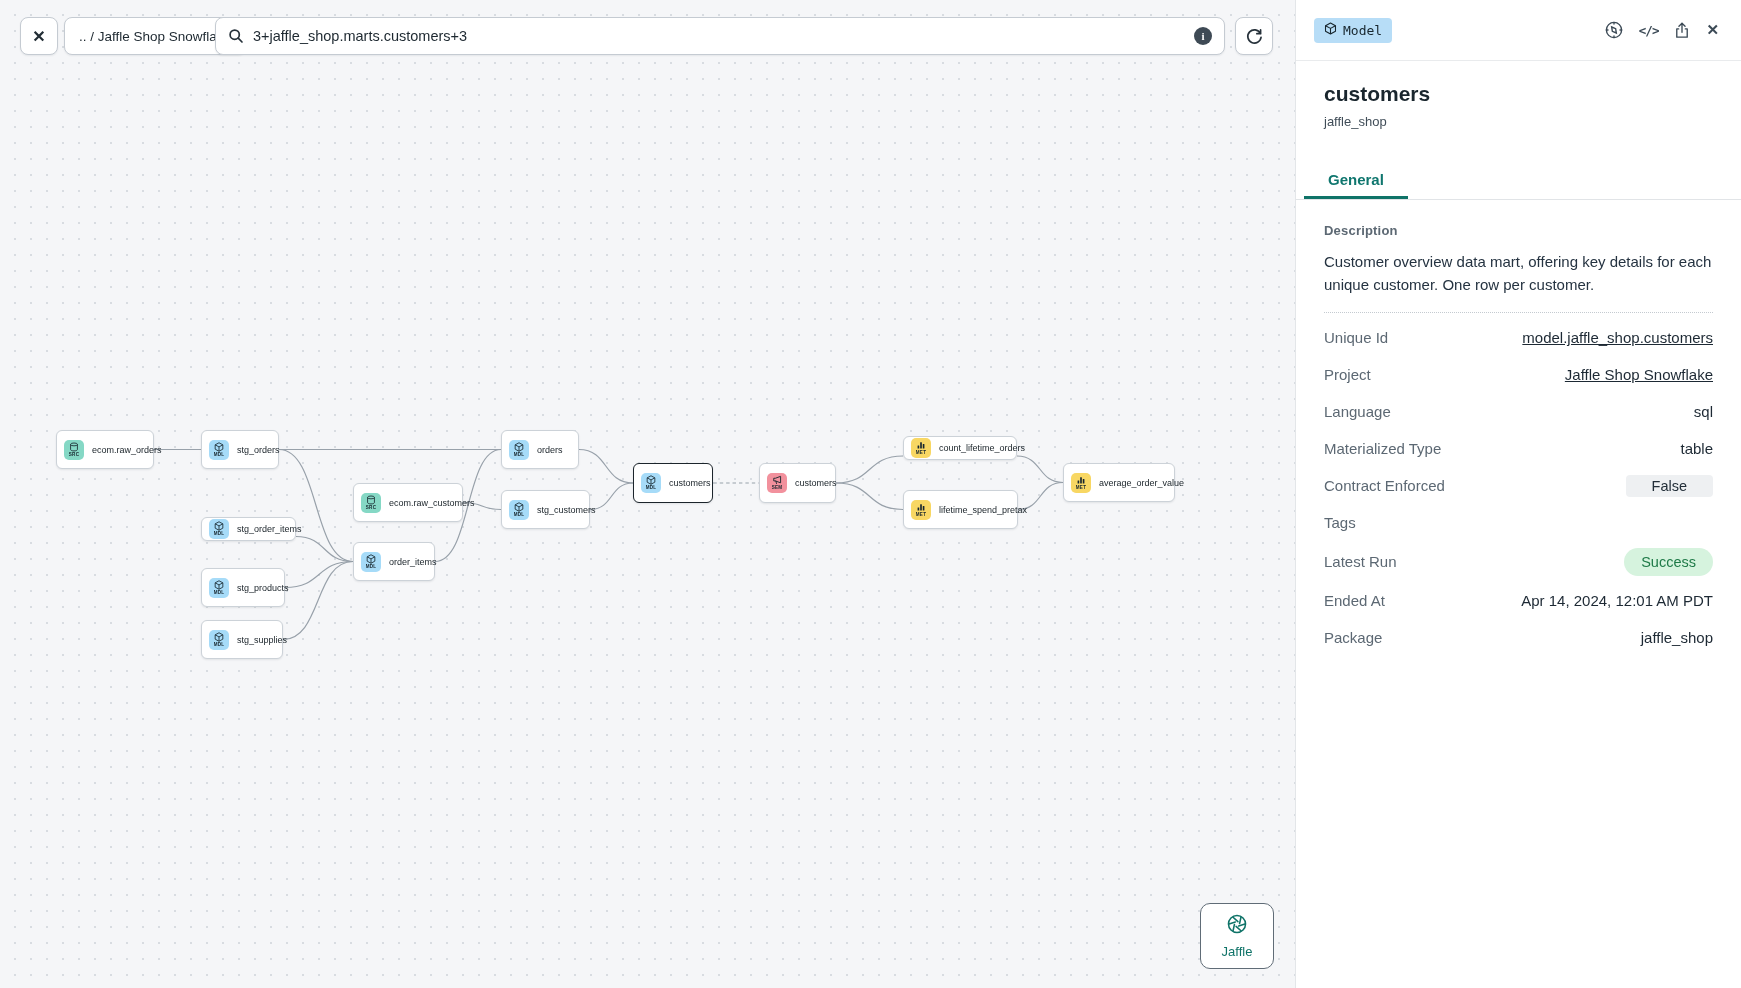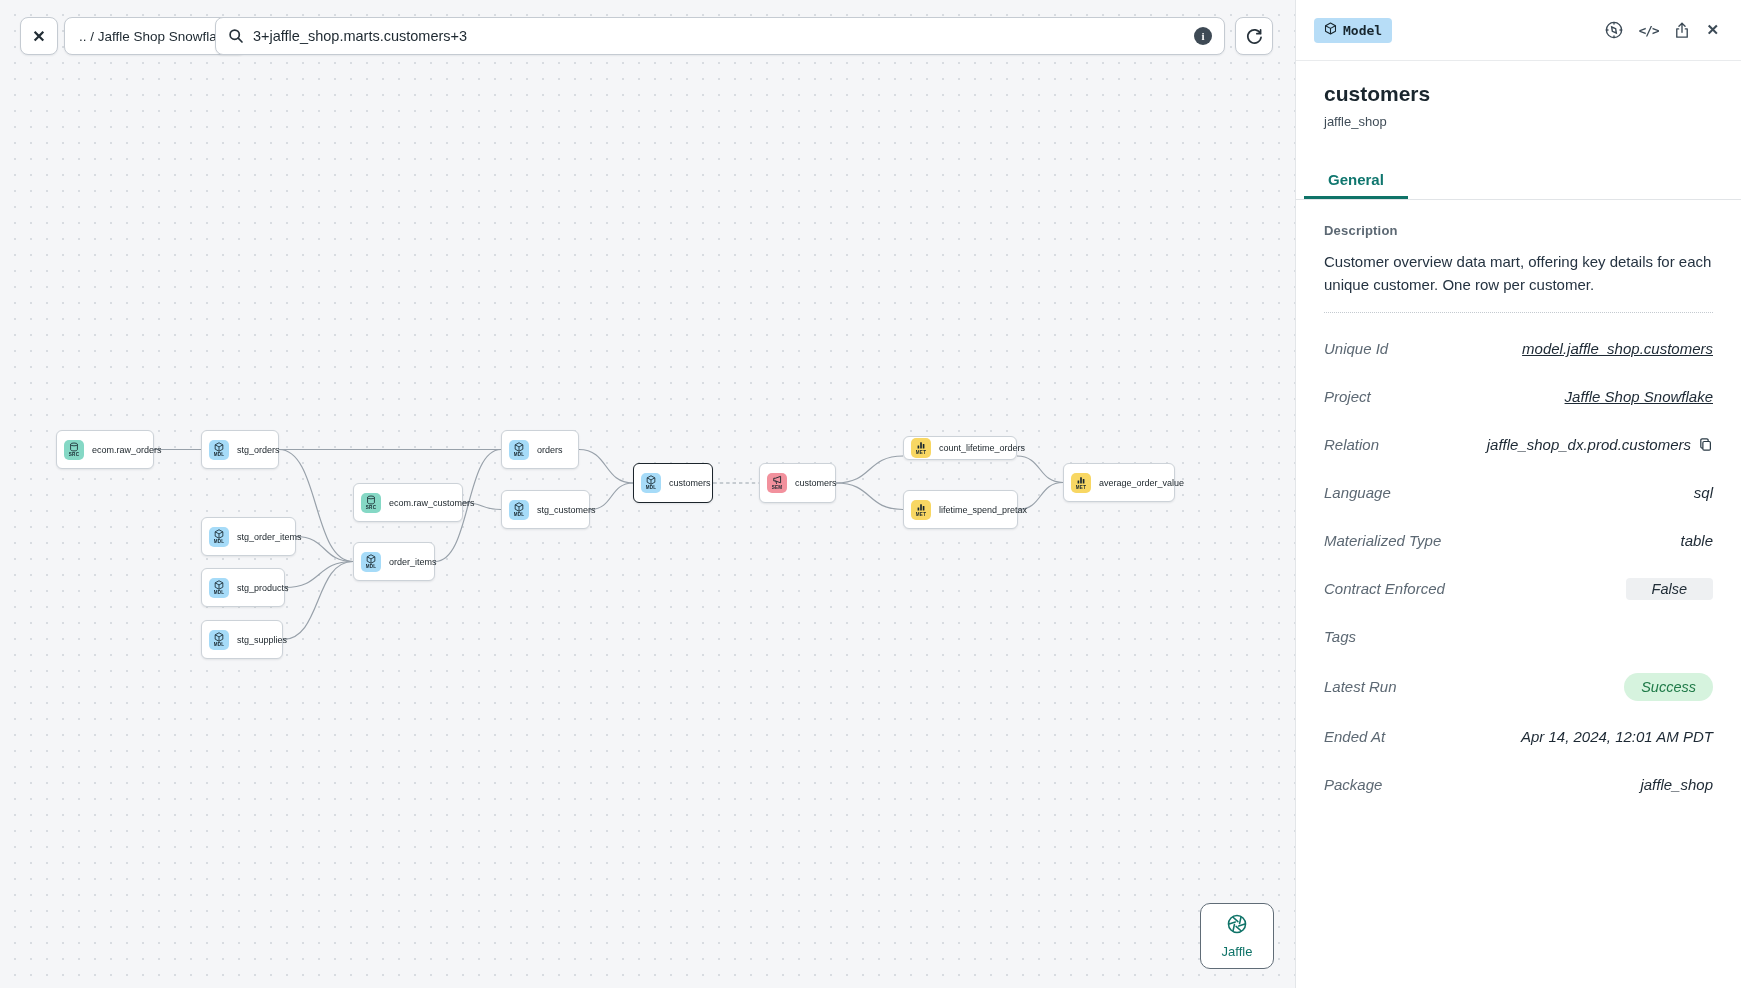"Model" .model-badge { font-weight: bold -> none }
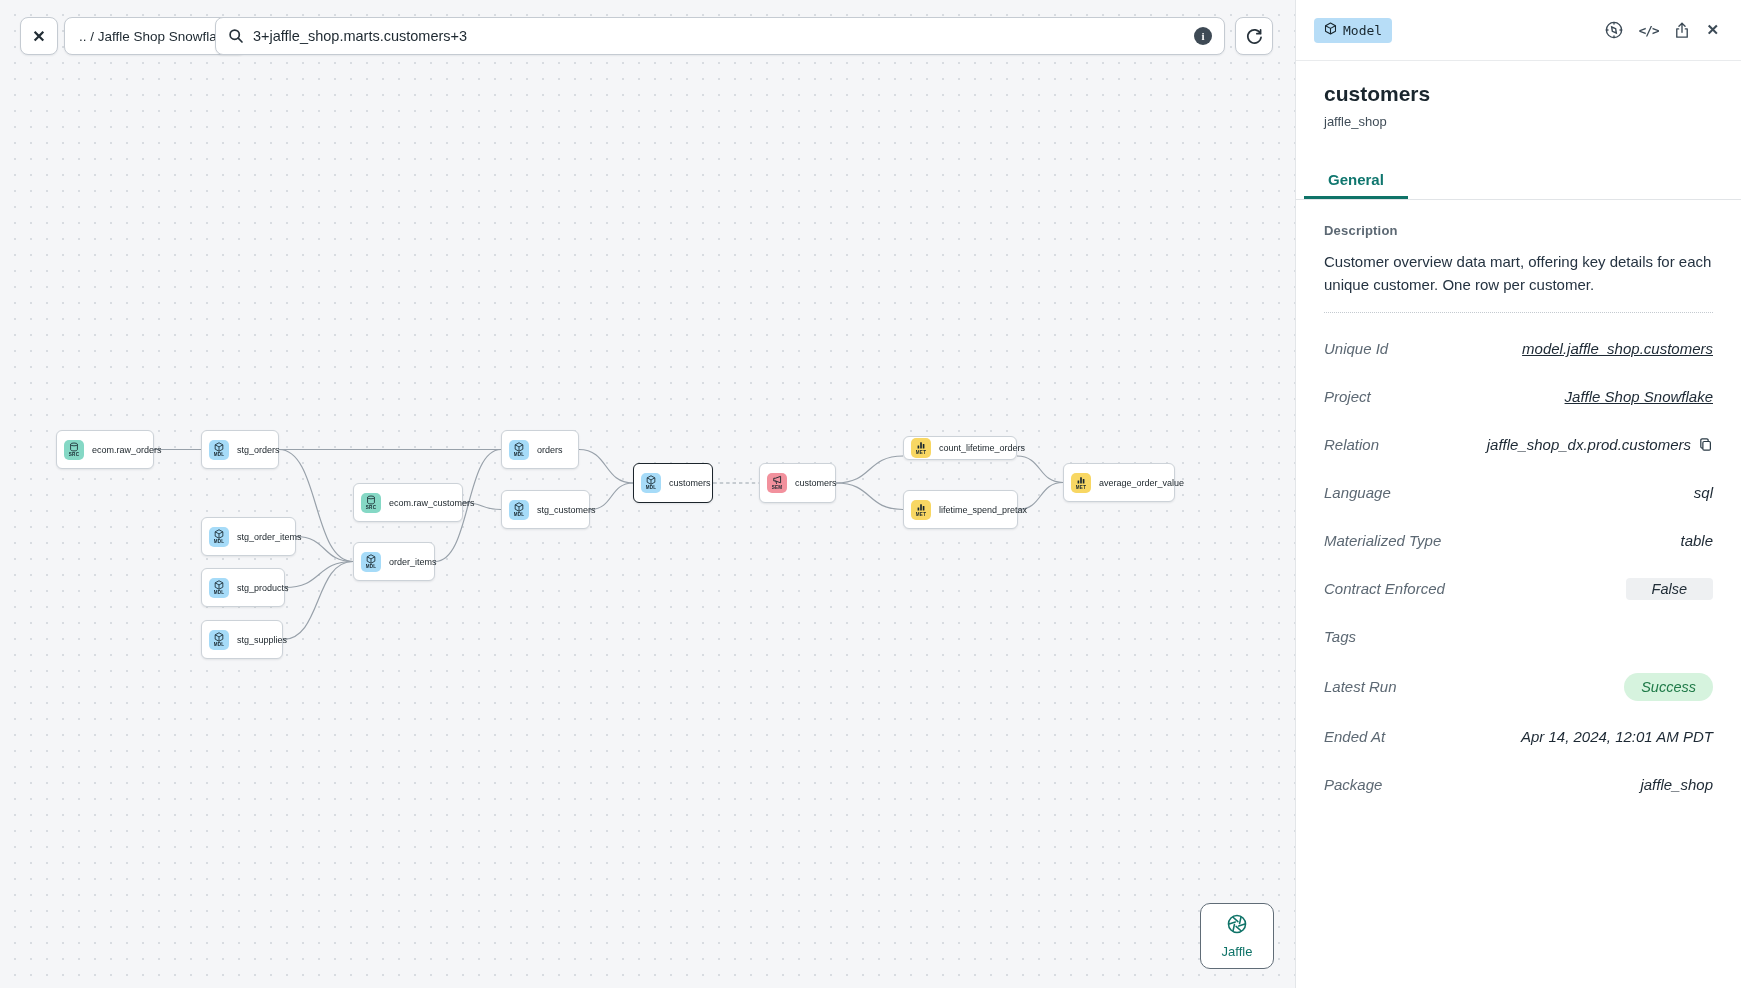"Unique Id" .row { font-style: italic -> none; margin-top: 24px -> 13px }
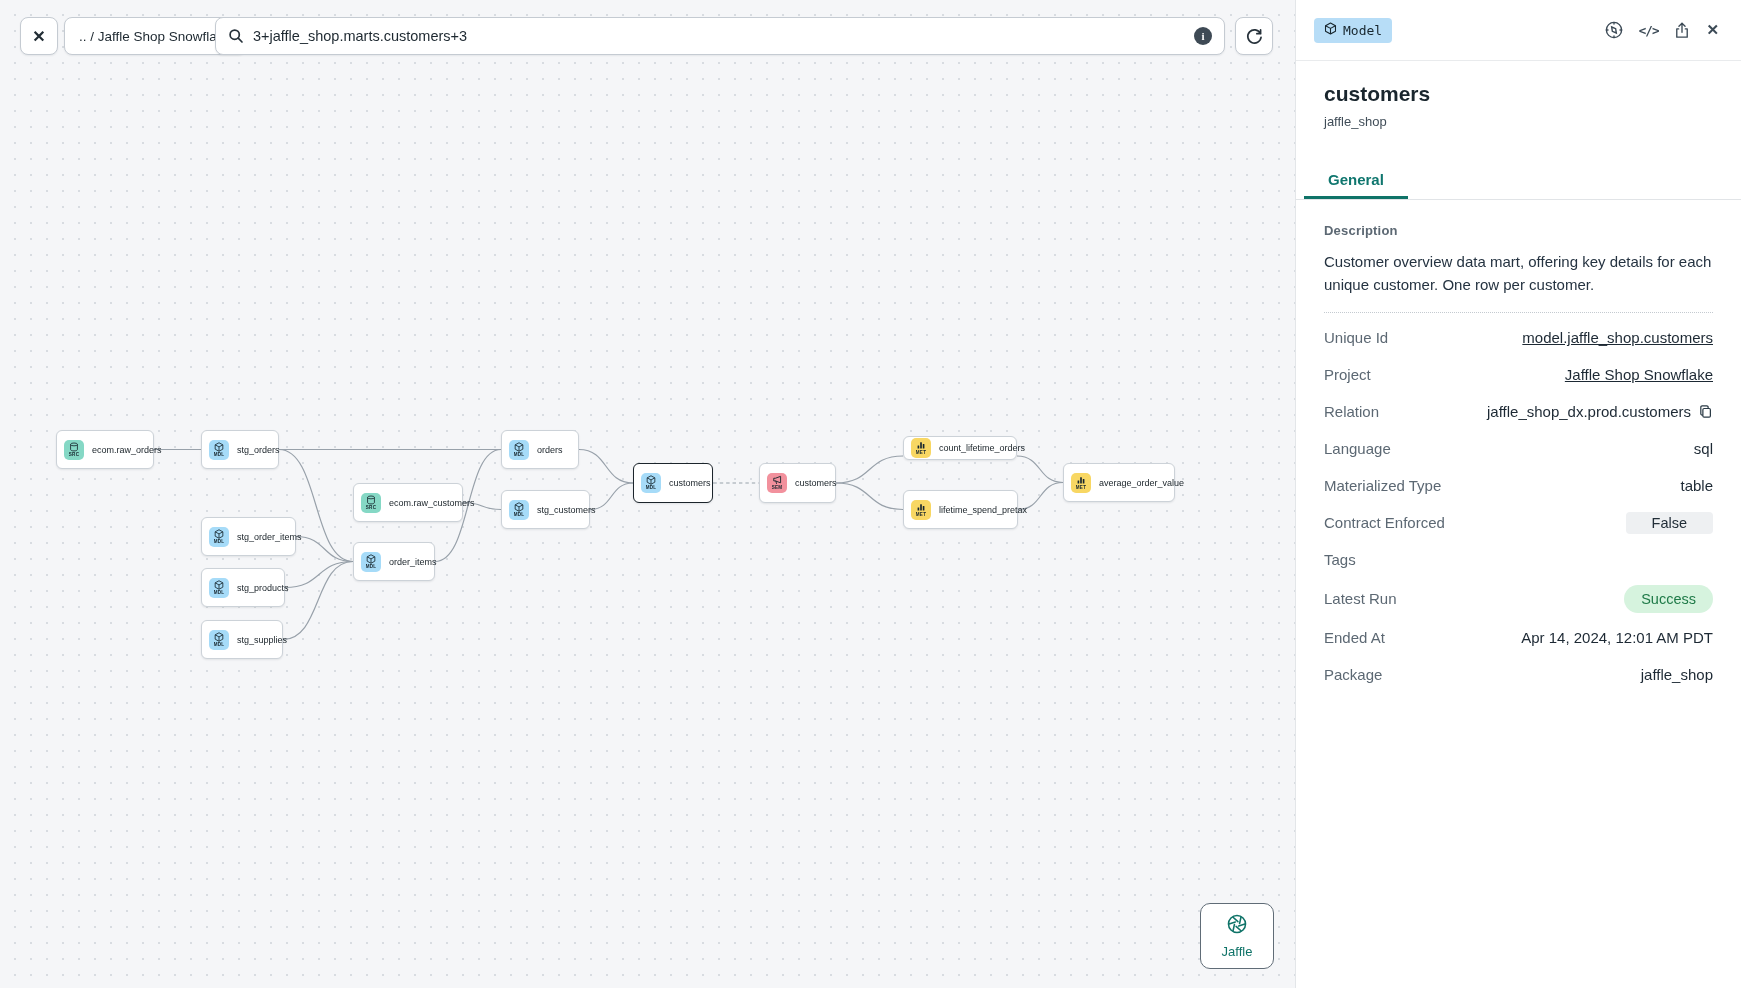"Relation" div.row { html: <div> <span>Relation</span> <span> <span>jaffle_shop_dx.prod.customers</span> <span> <svg> <rect></rect> <path></path> </svg> </span> </span> </div> -> none }
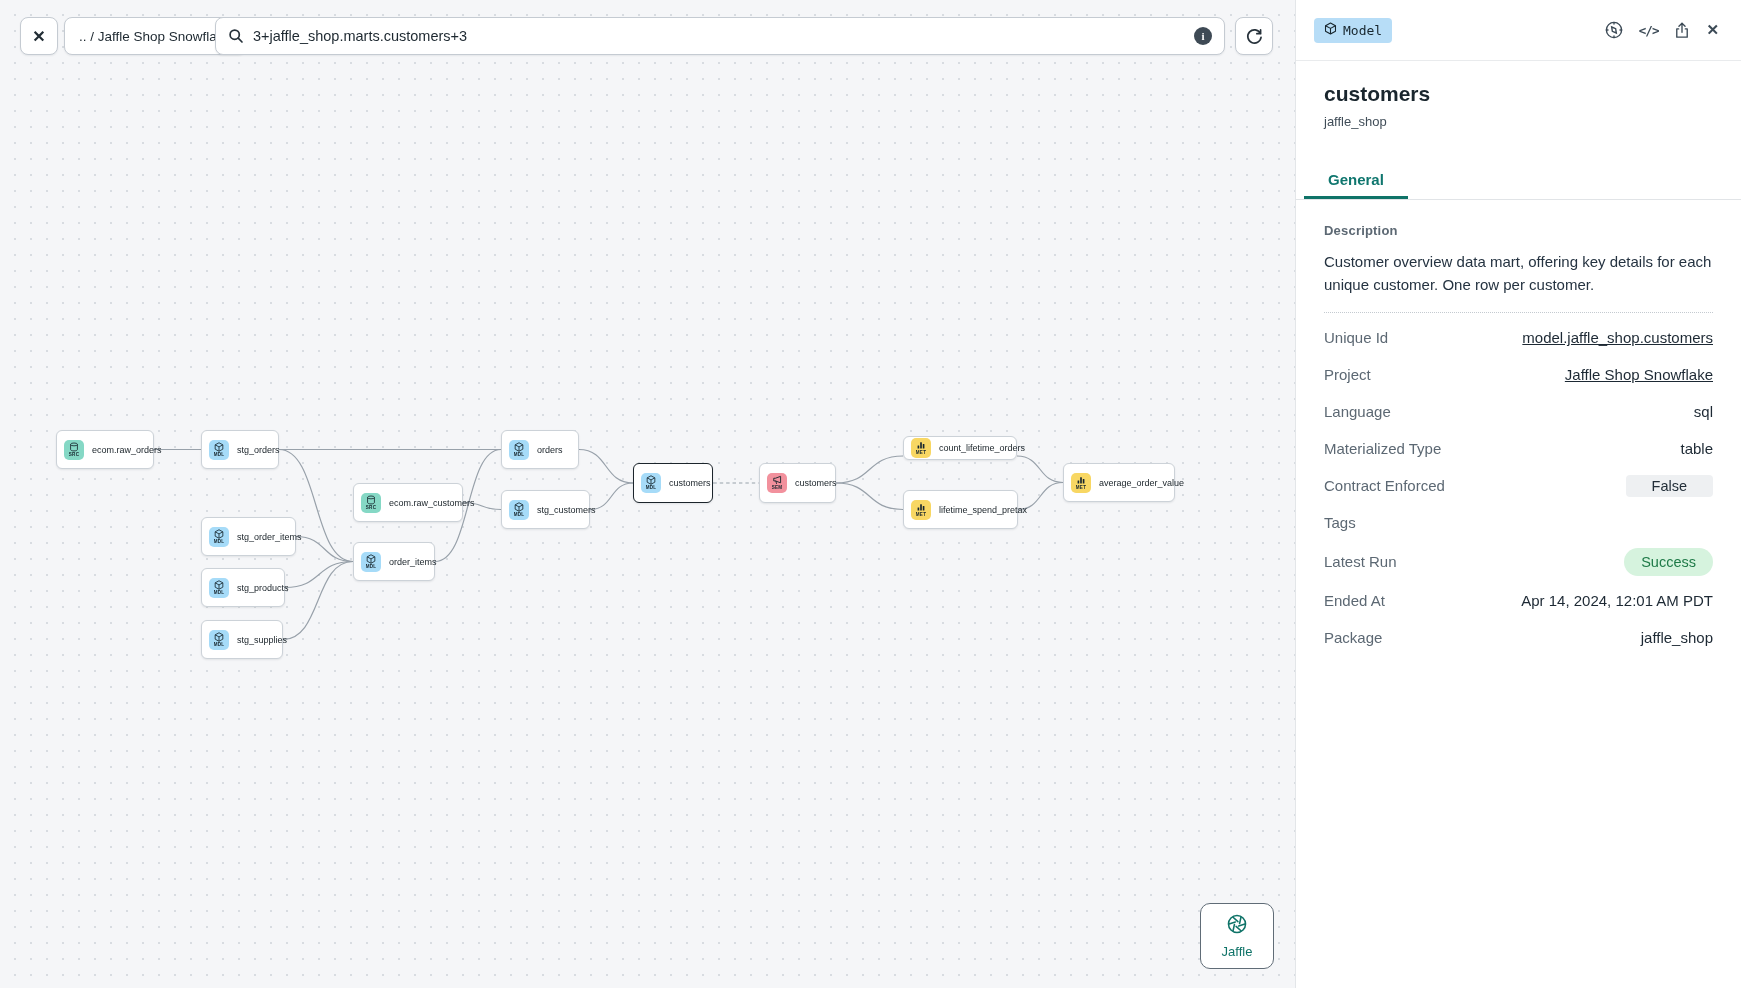"stg_order_items" div.node { height: 39px -> 24px }
